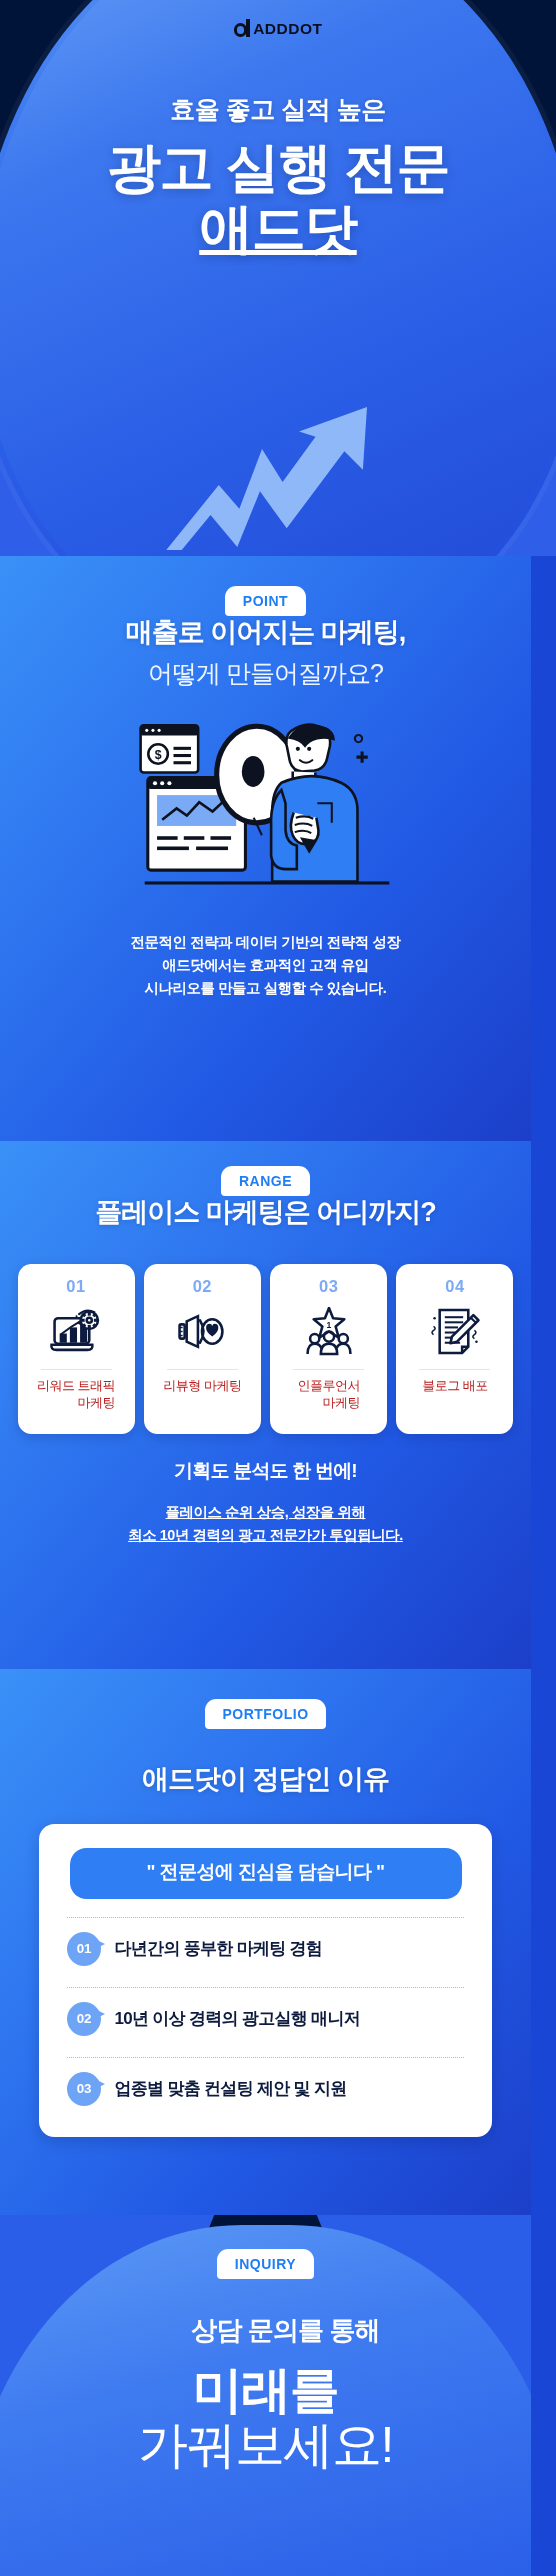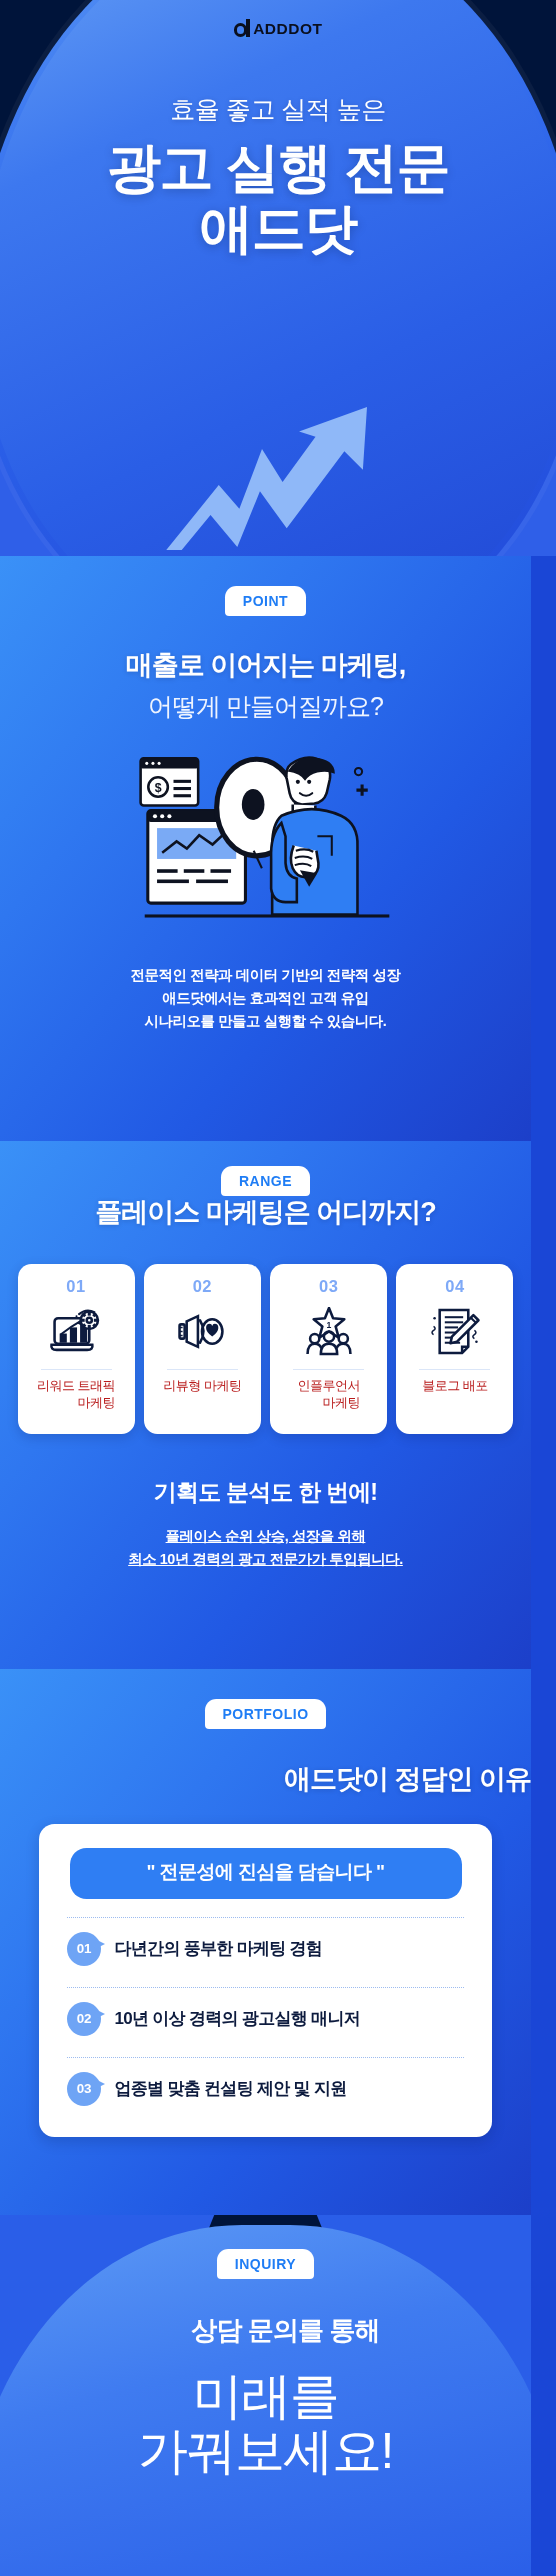"효율 좋고 실적 높은" .hero-sub { font-weight: normal -> bold }
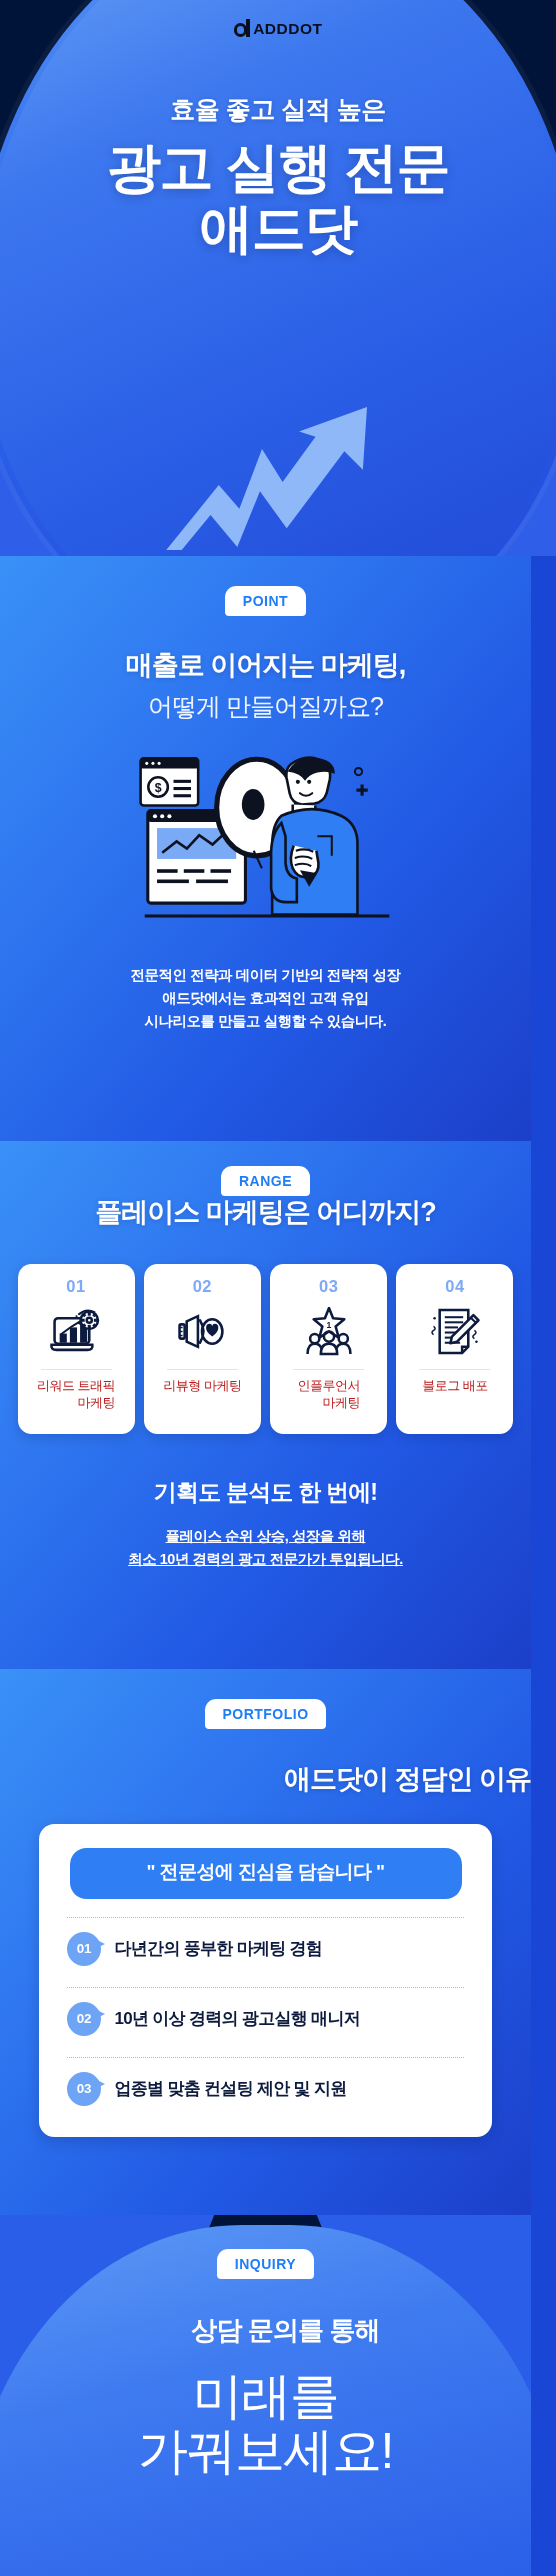"애드닷" .hero-title-2 { text-decoration: none -> underline }
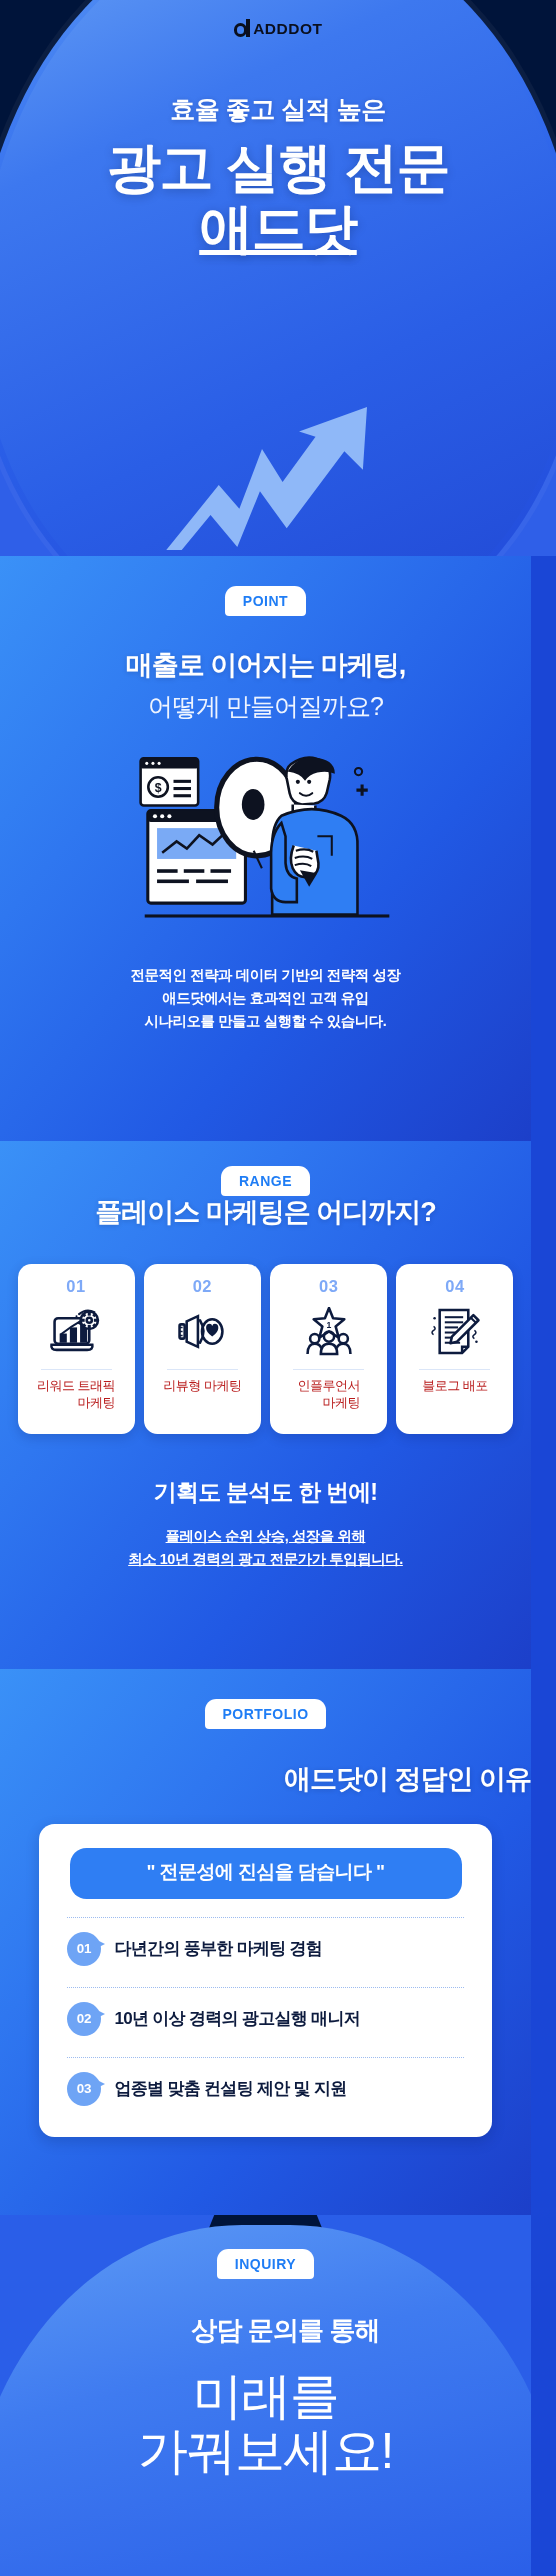"매출로 이어지는 마케팅," .point .h2 { margin-top: 33px -> none }
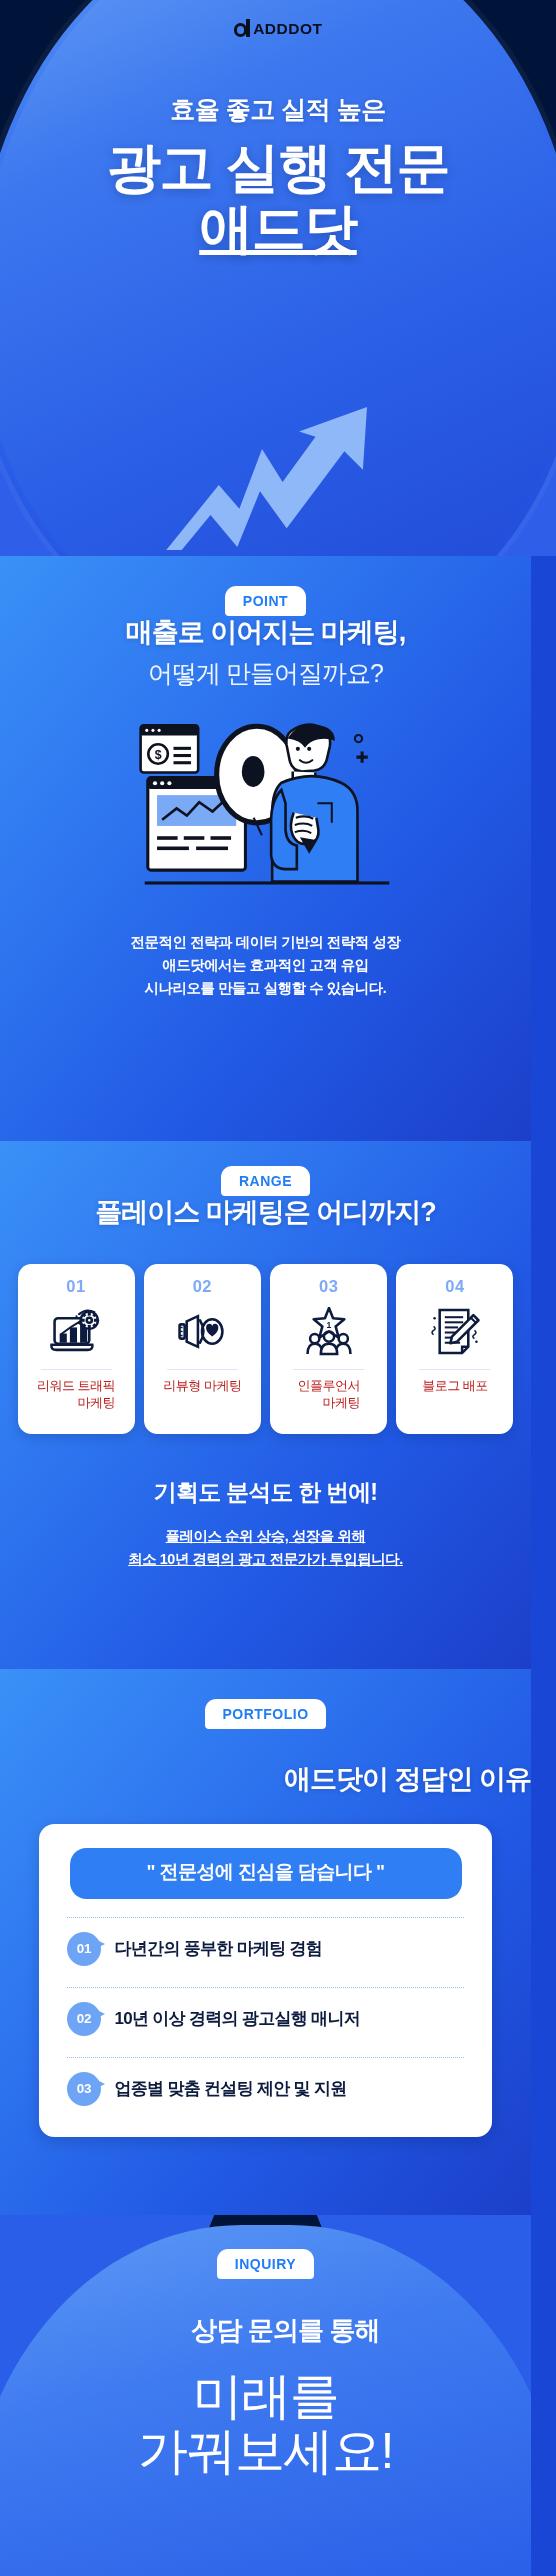"기획도 분석도 한 번에!" .range-copy1 { font-size: 23px -> 19px; margin-top: 43px -> 24px }
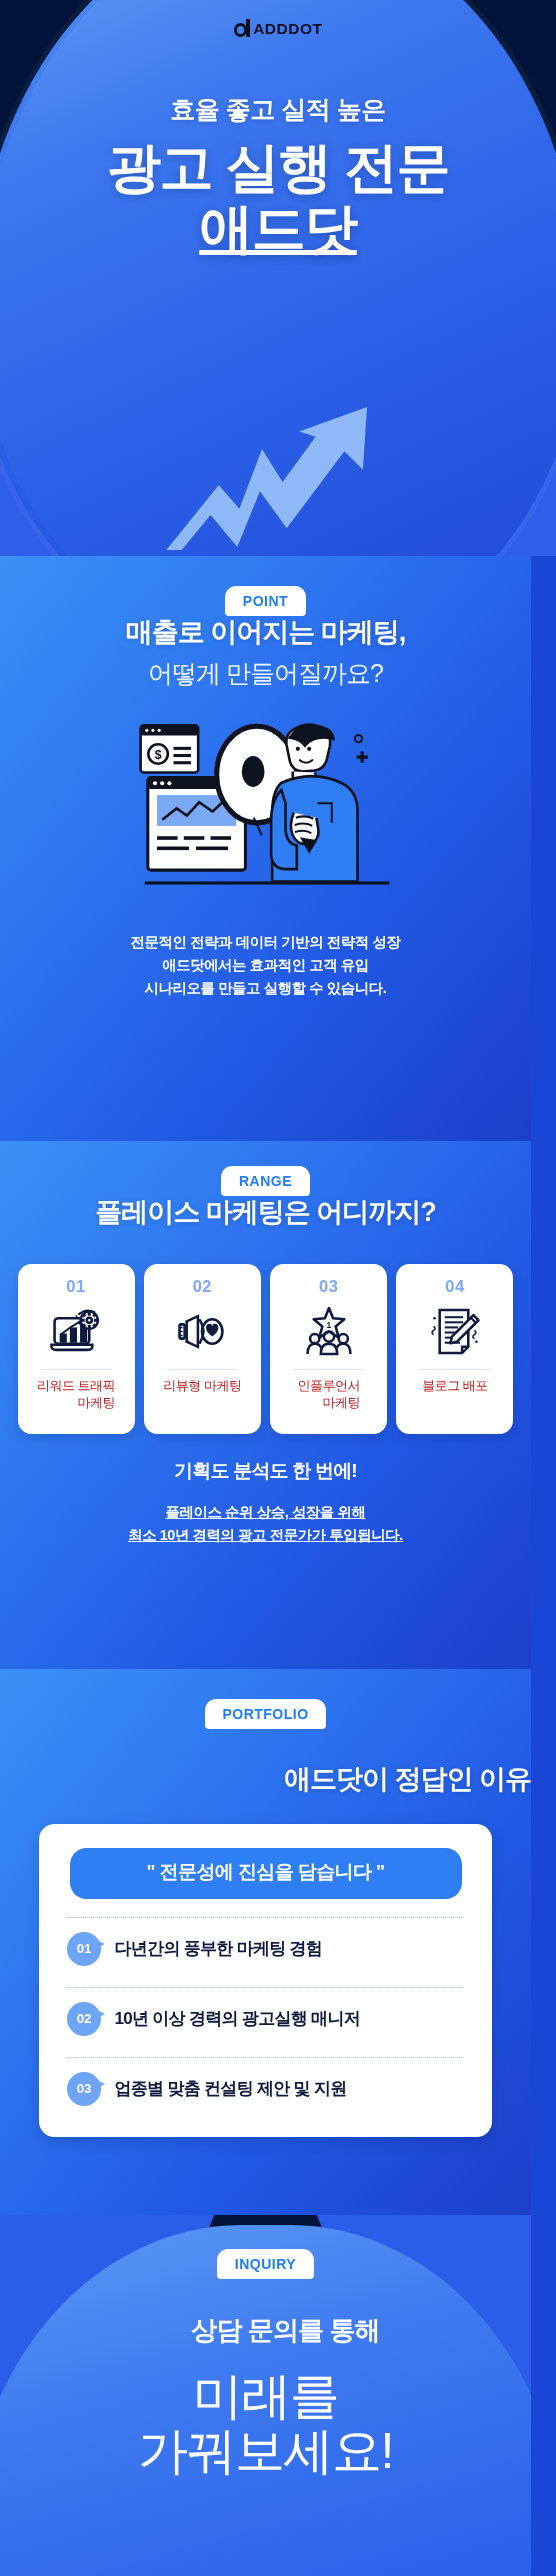"애드닷이 정답인 이유" .portfolio .h2 { text-align: right -> none }
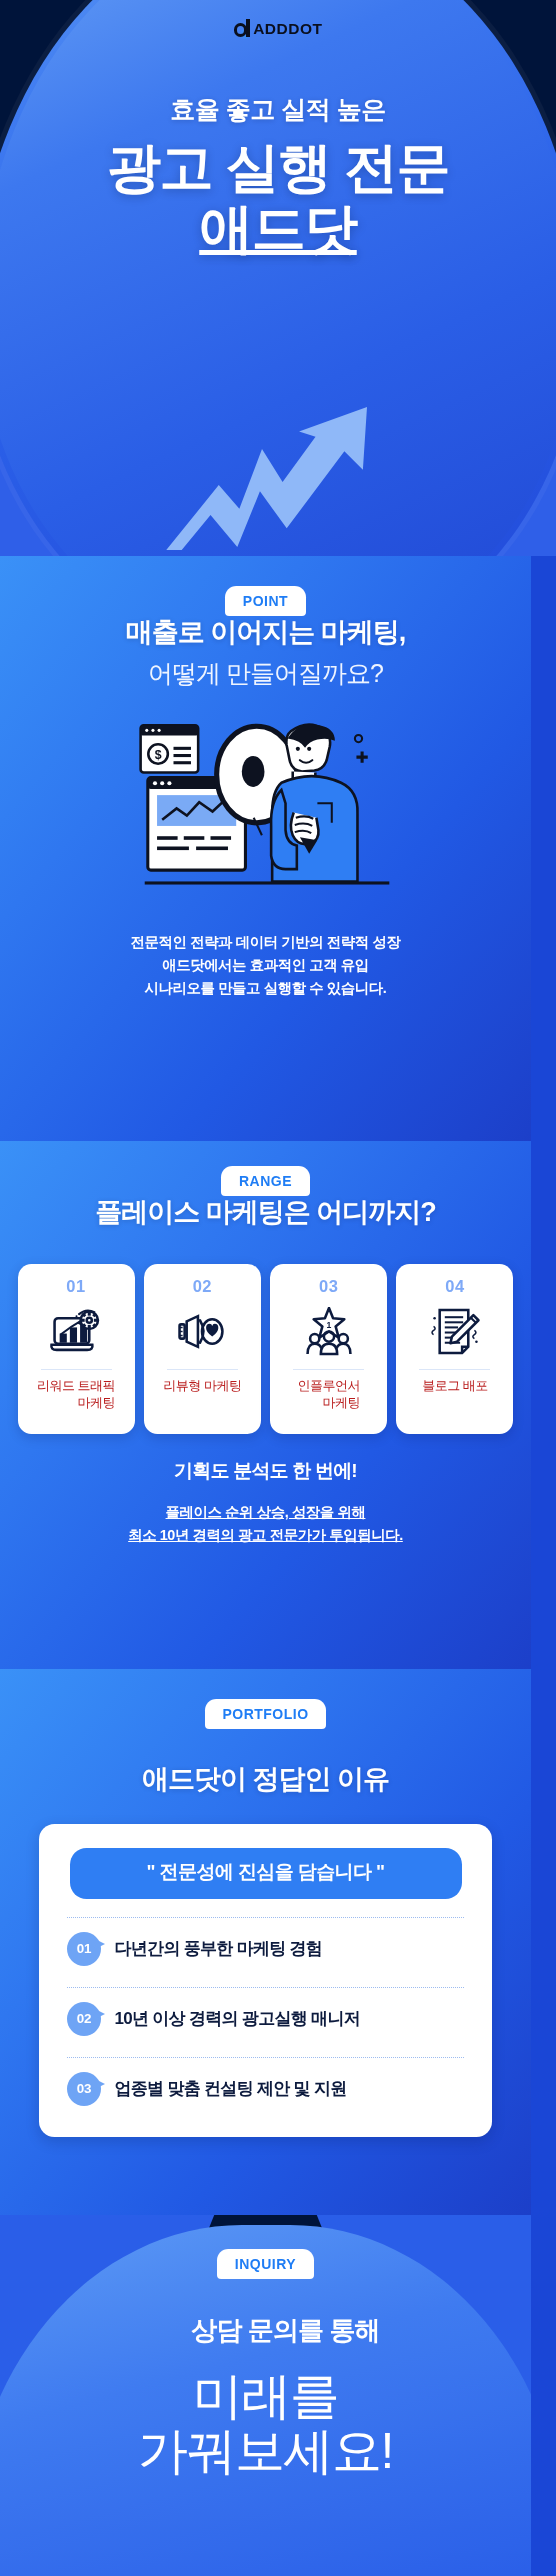"미래를" .iq-big1 { font-weight: normal -> bold; margin-top: 22px -> 16px }
